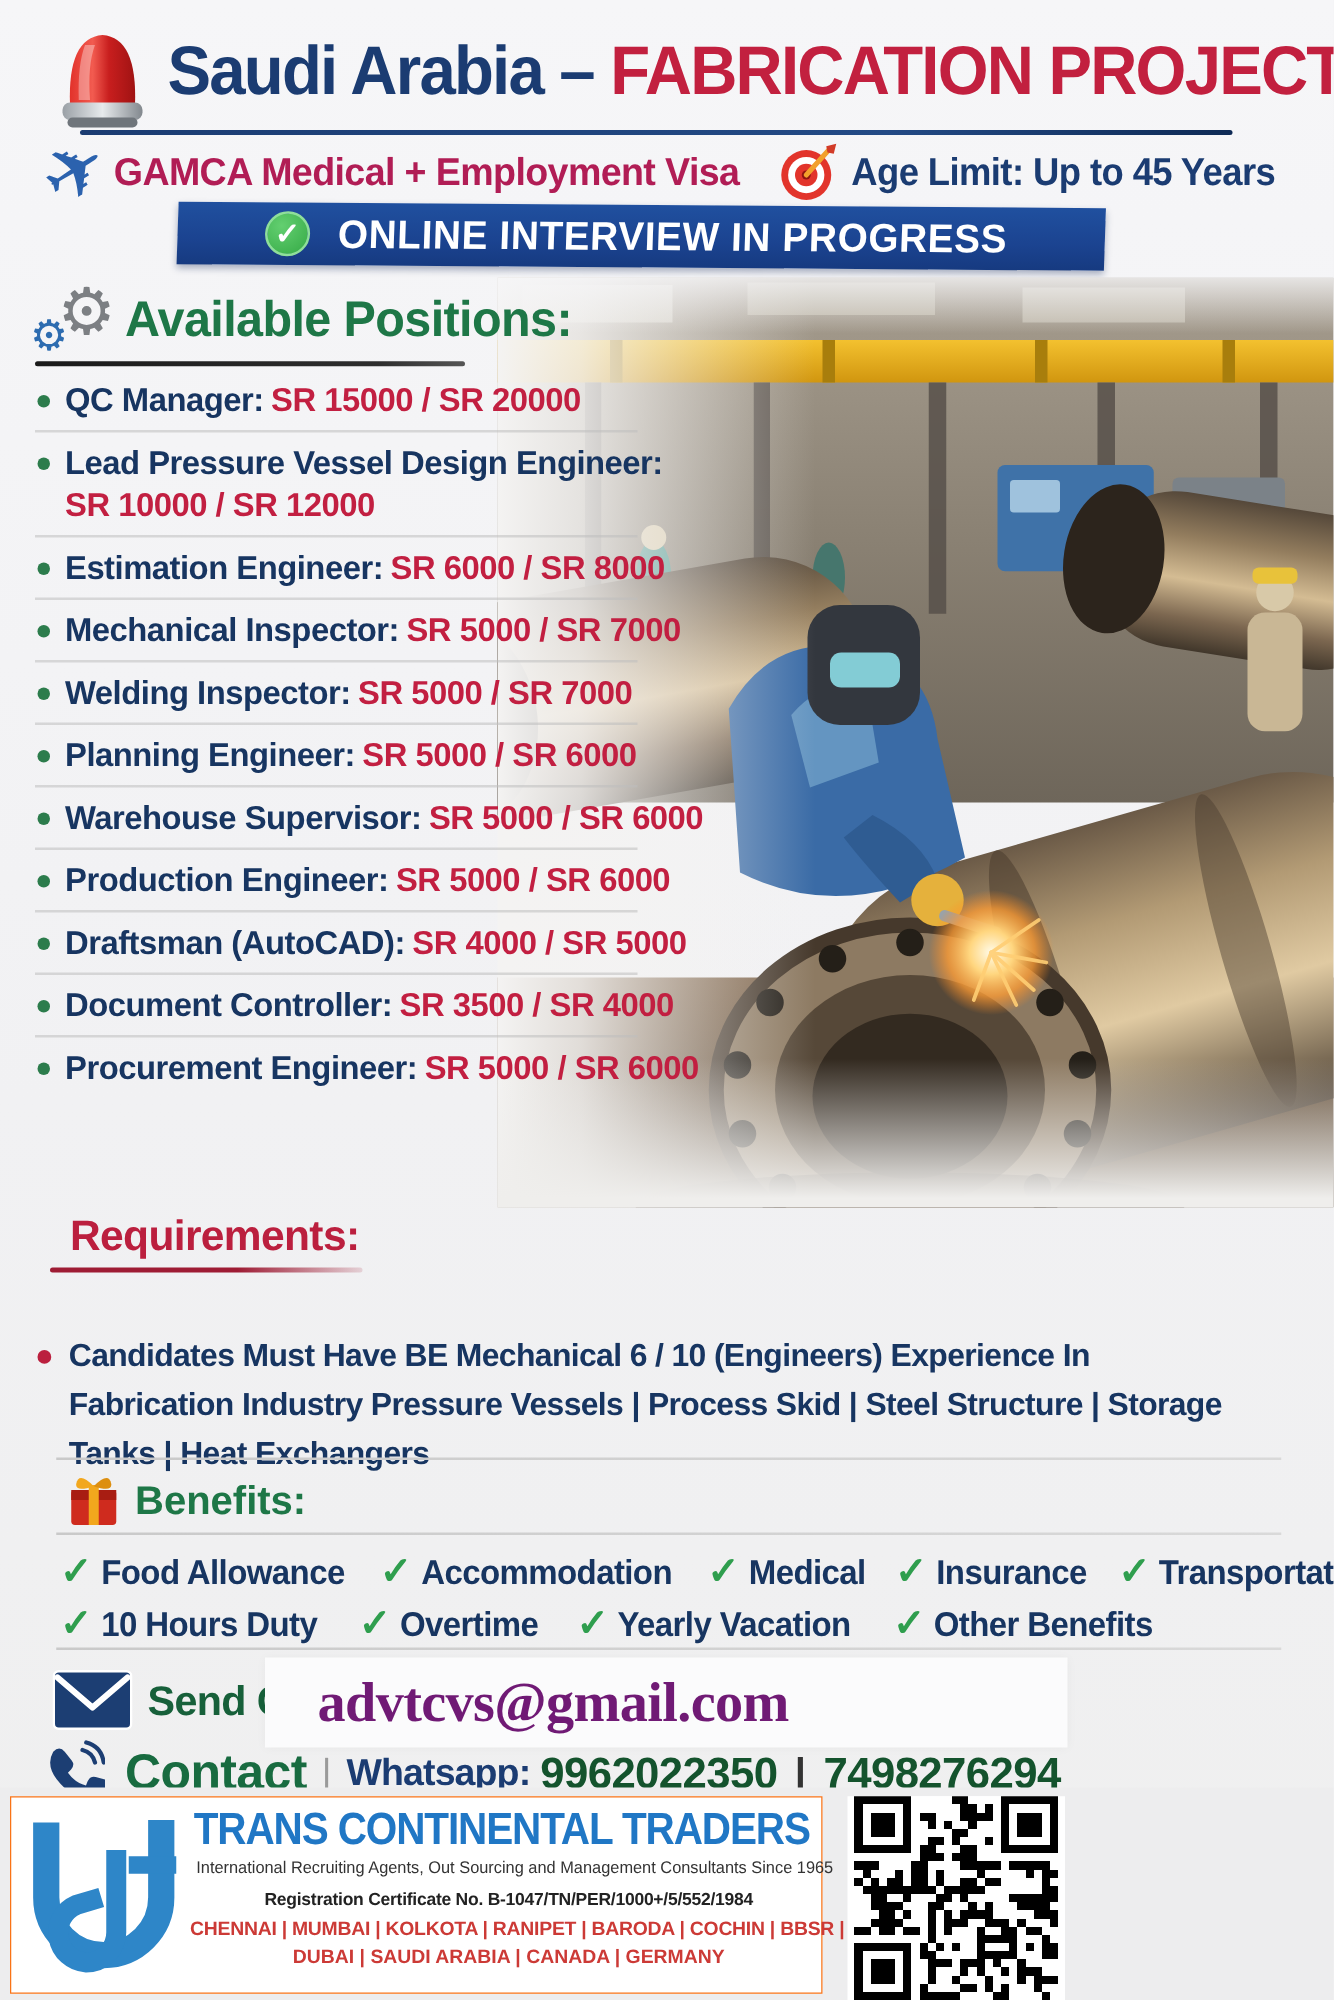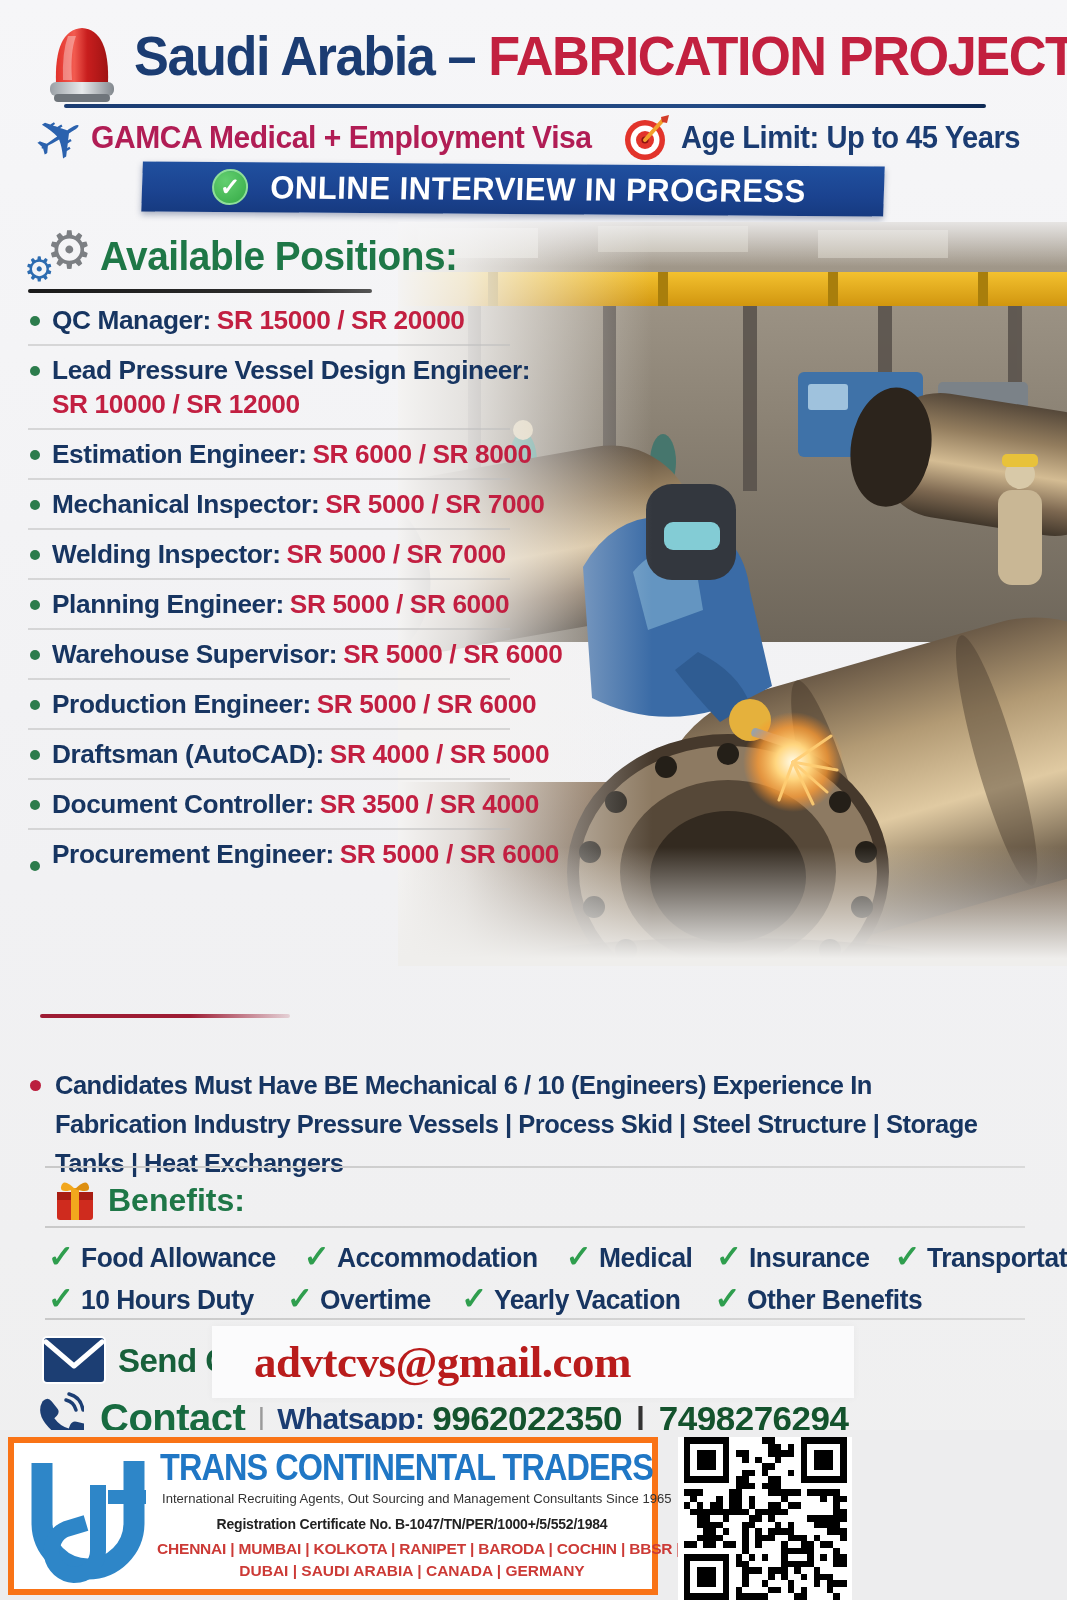"Procurement Engineer: SR 5000 /" .pos-item:last-child { align-items: flex-end -> none }
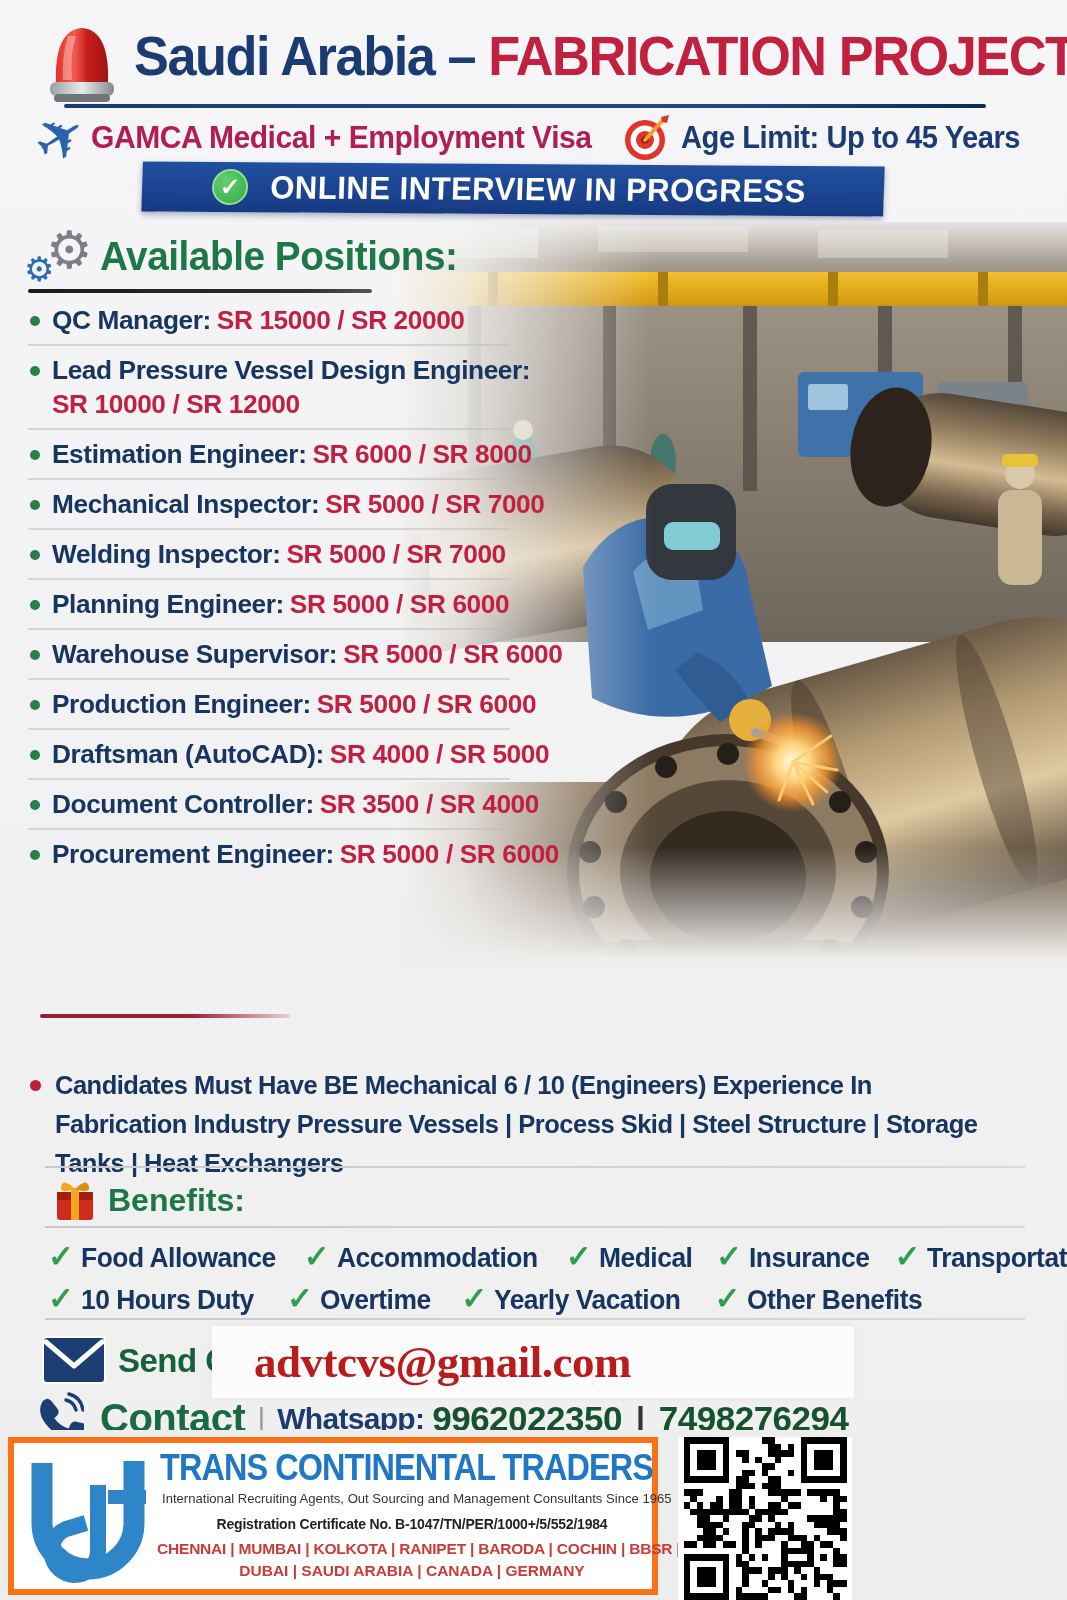"Requirements:" div.req-heading { html: none -> <div>Requirements:</div> }
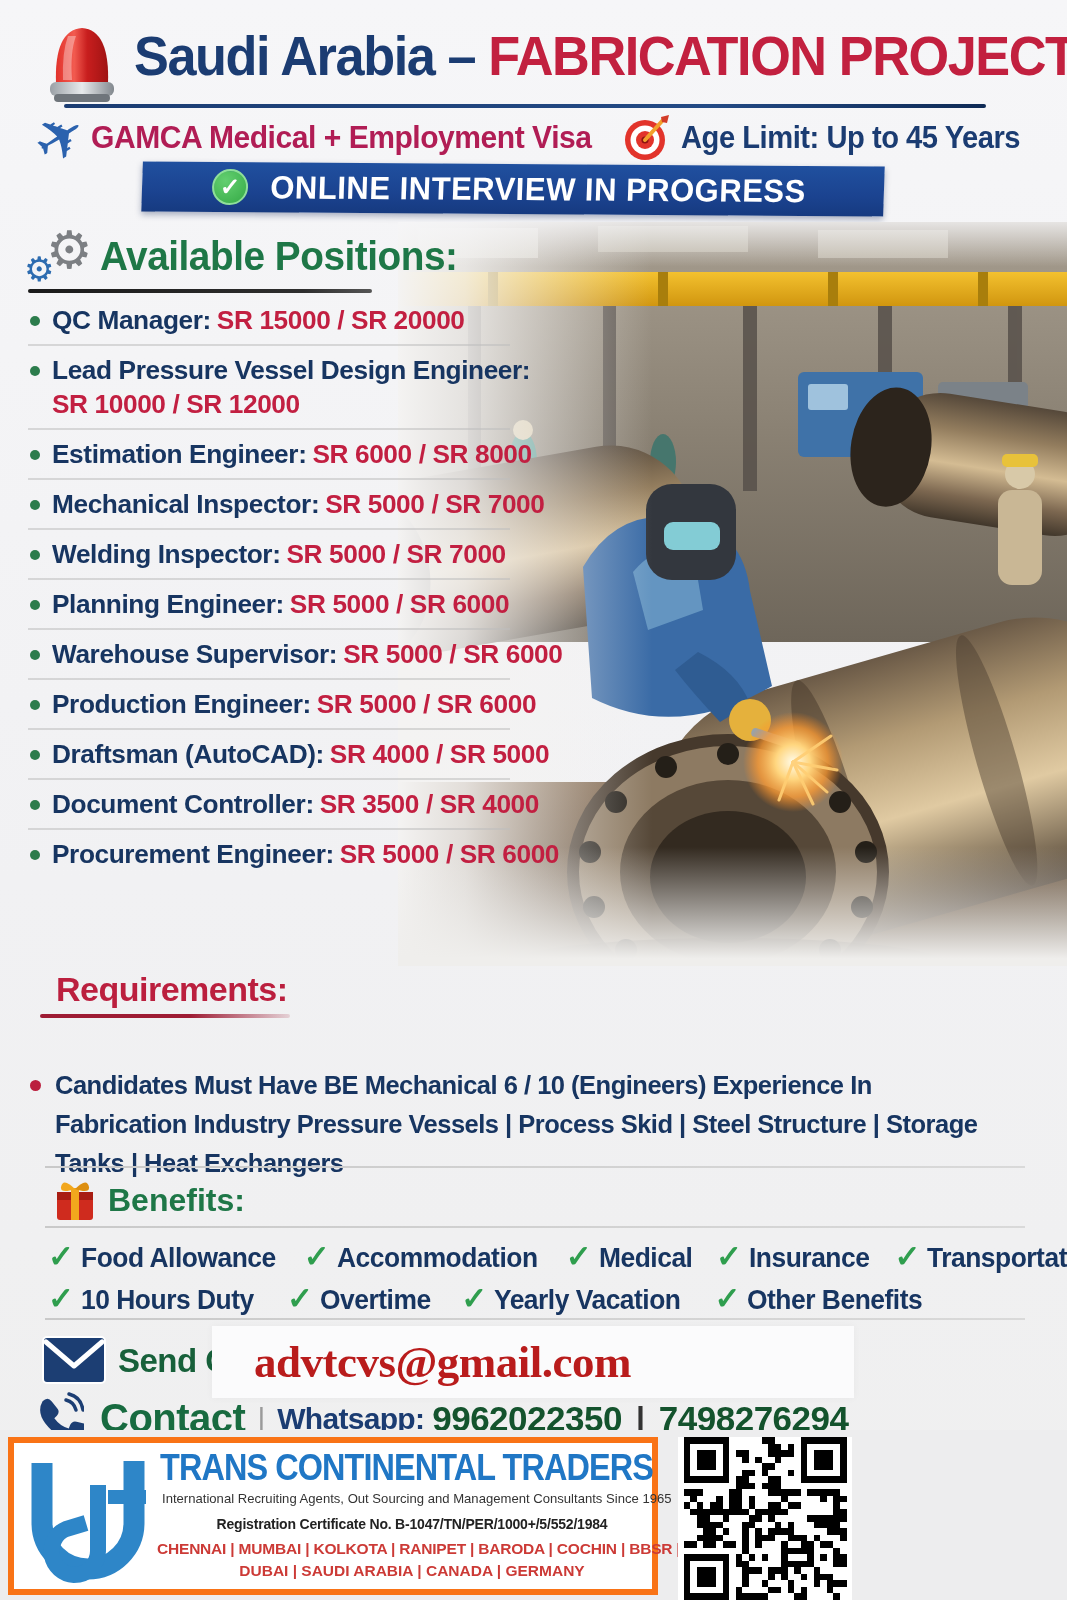"advtcvs@gmail.com" .email-text { color: #b91c1c -> #701a75 }
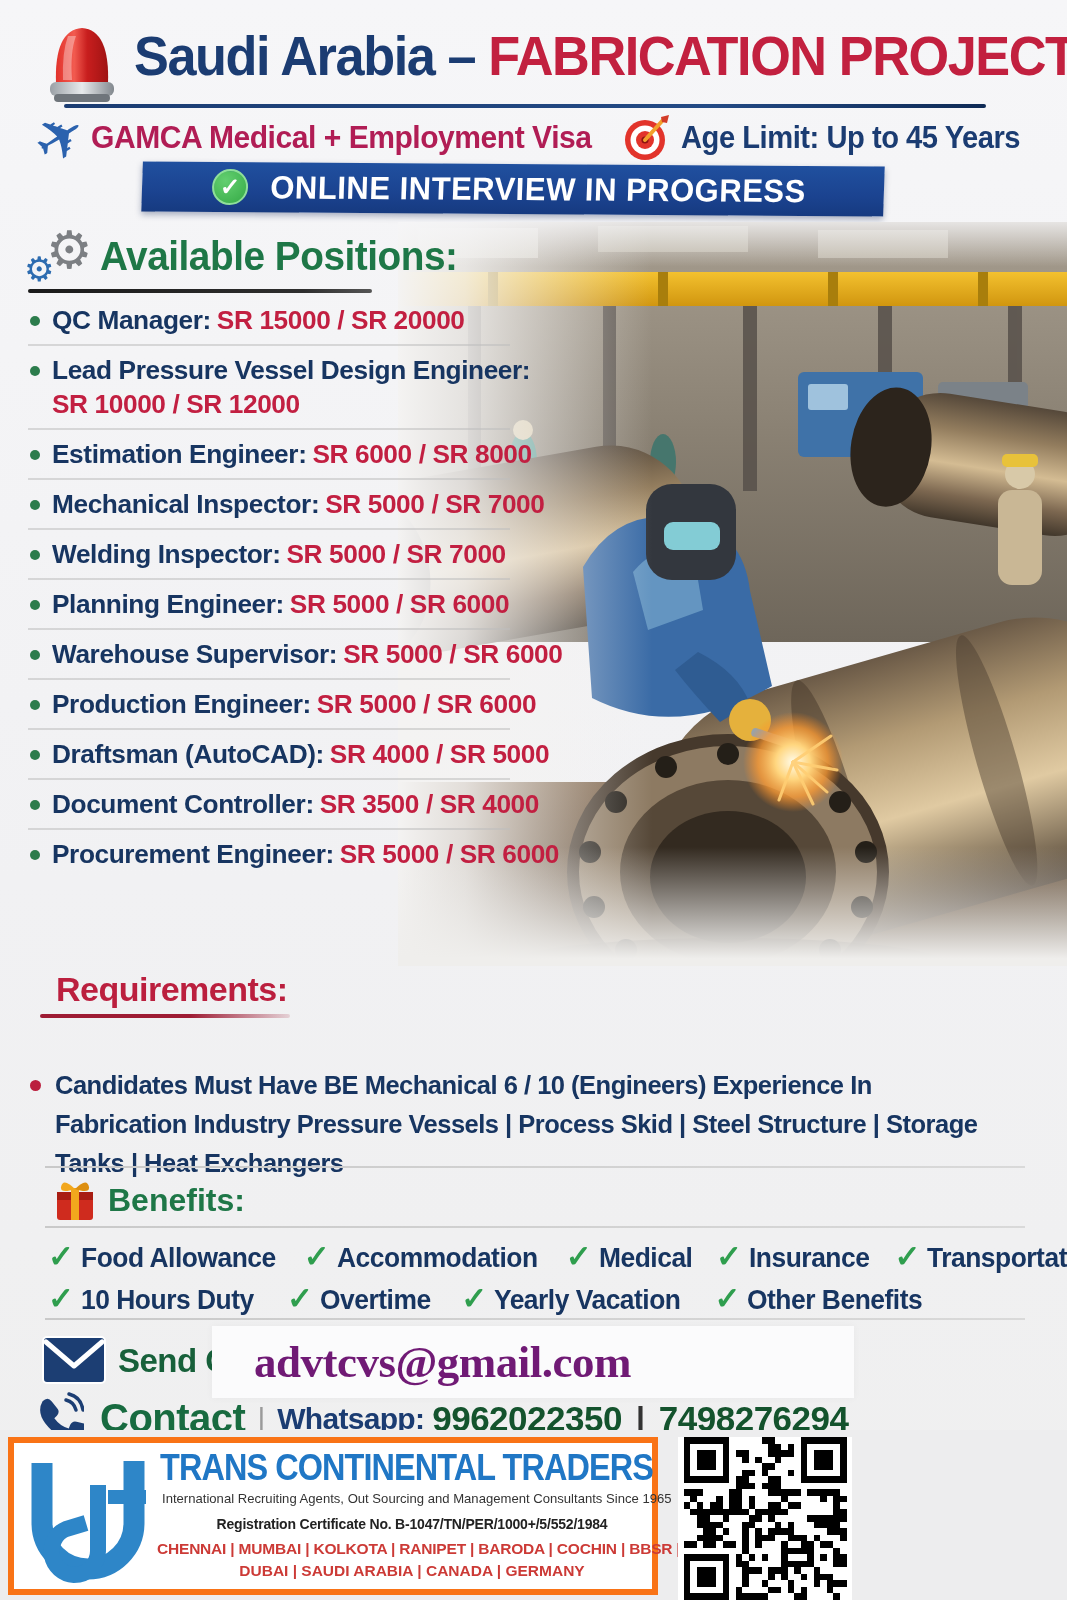"TRANS CONTINENTAL TRADERS" .footer-card { border: 6px solid #f97316 -> 1px solid #f97316 }
